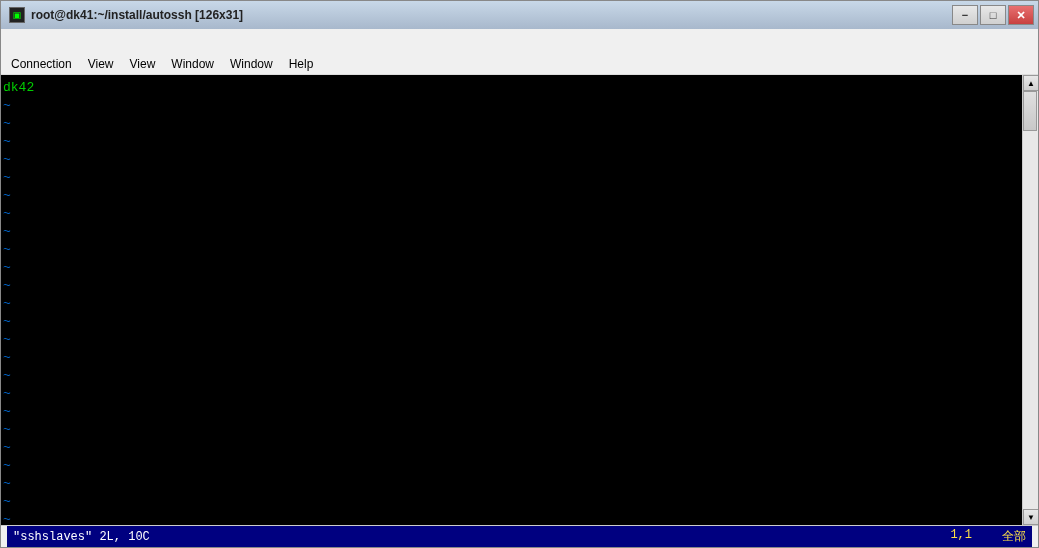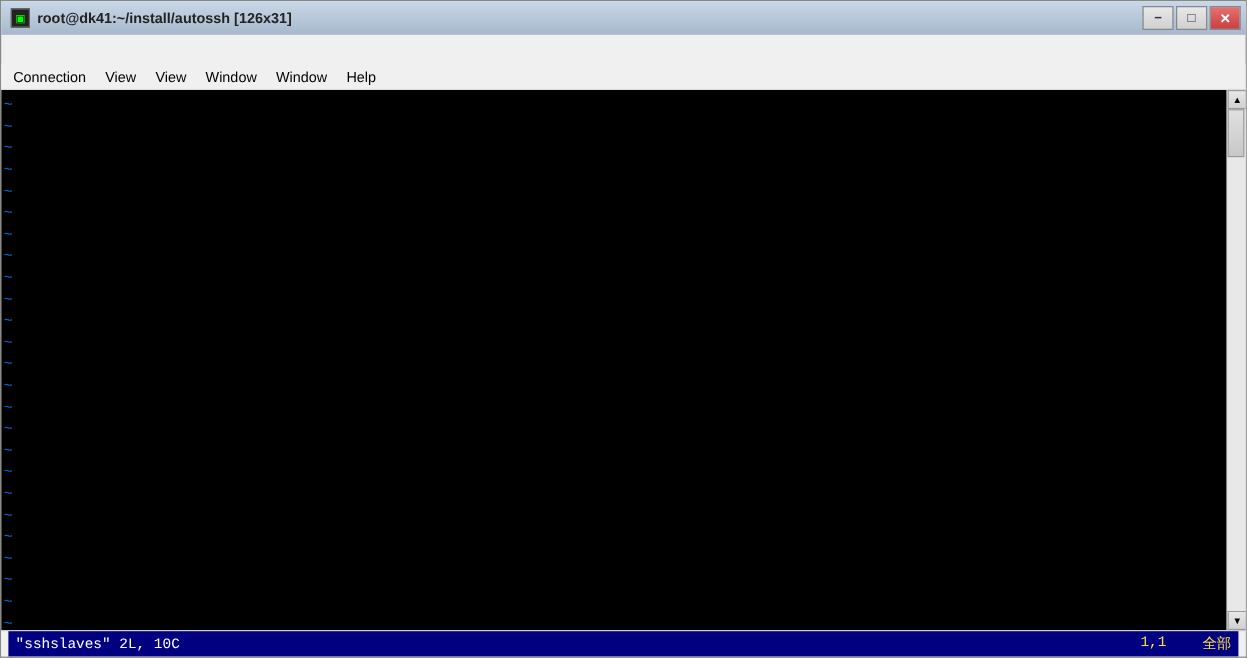"dk42" div.terminal-line { html: none -> <div>dk42</div> }
